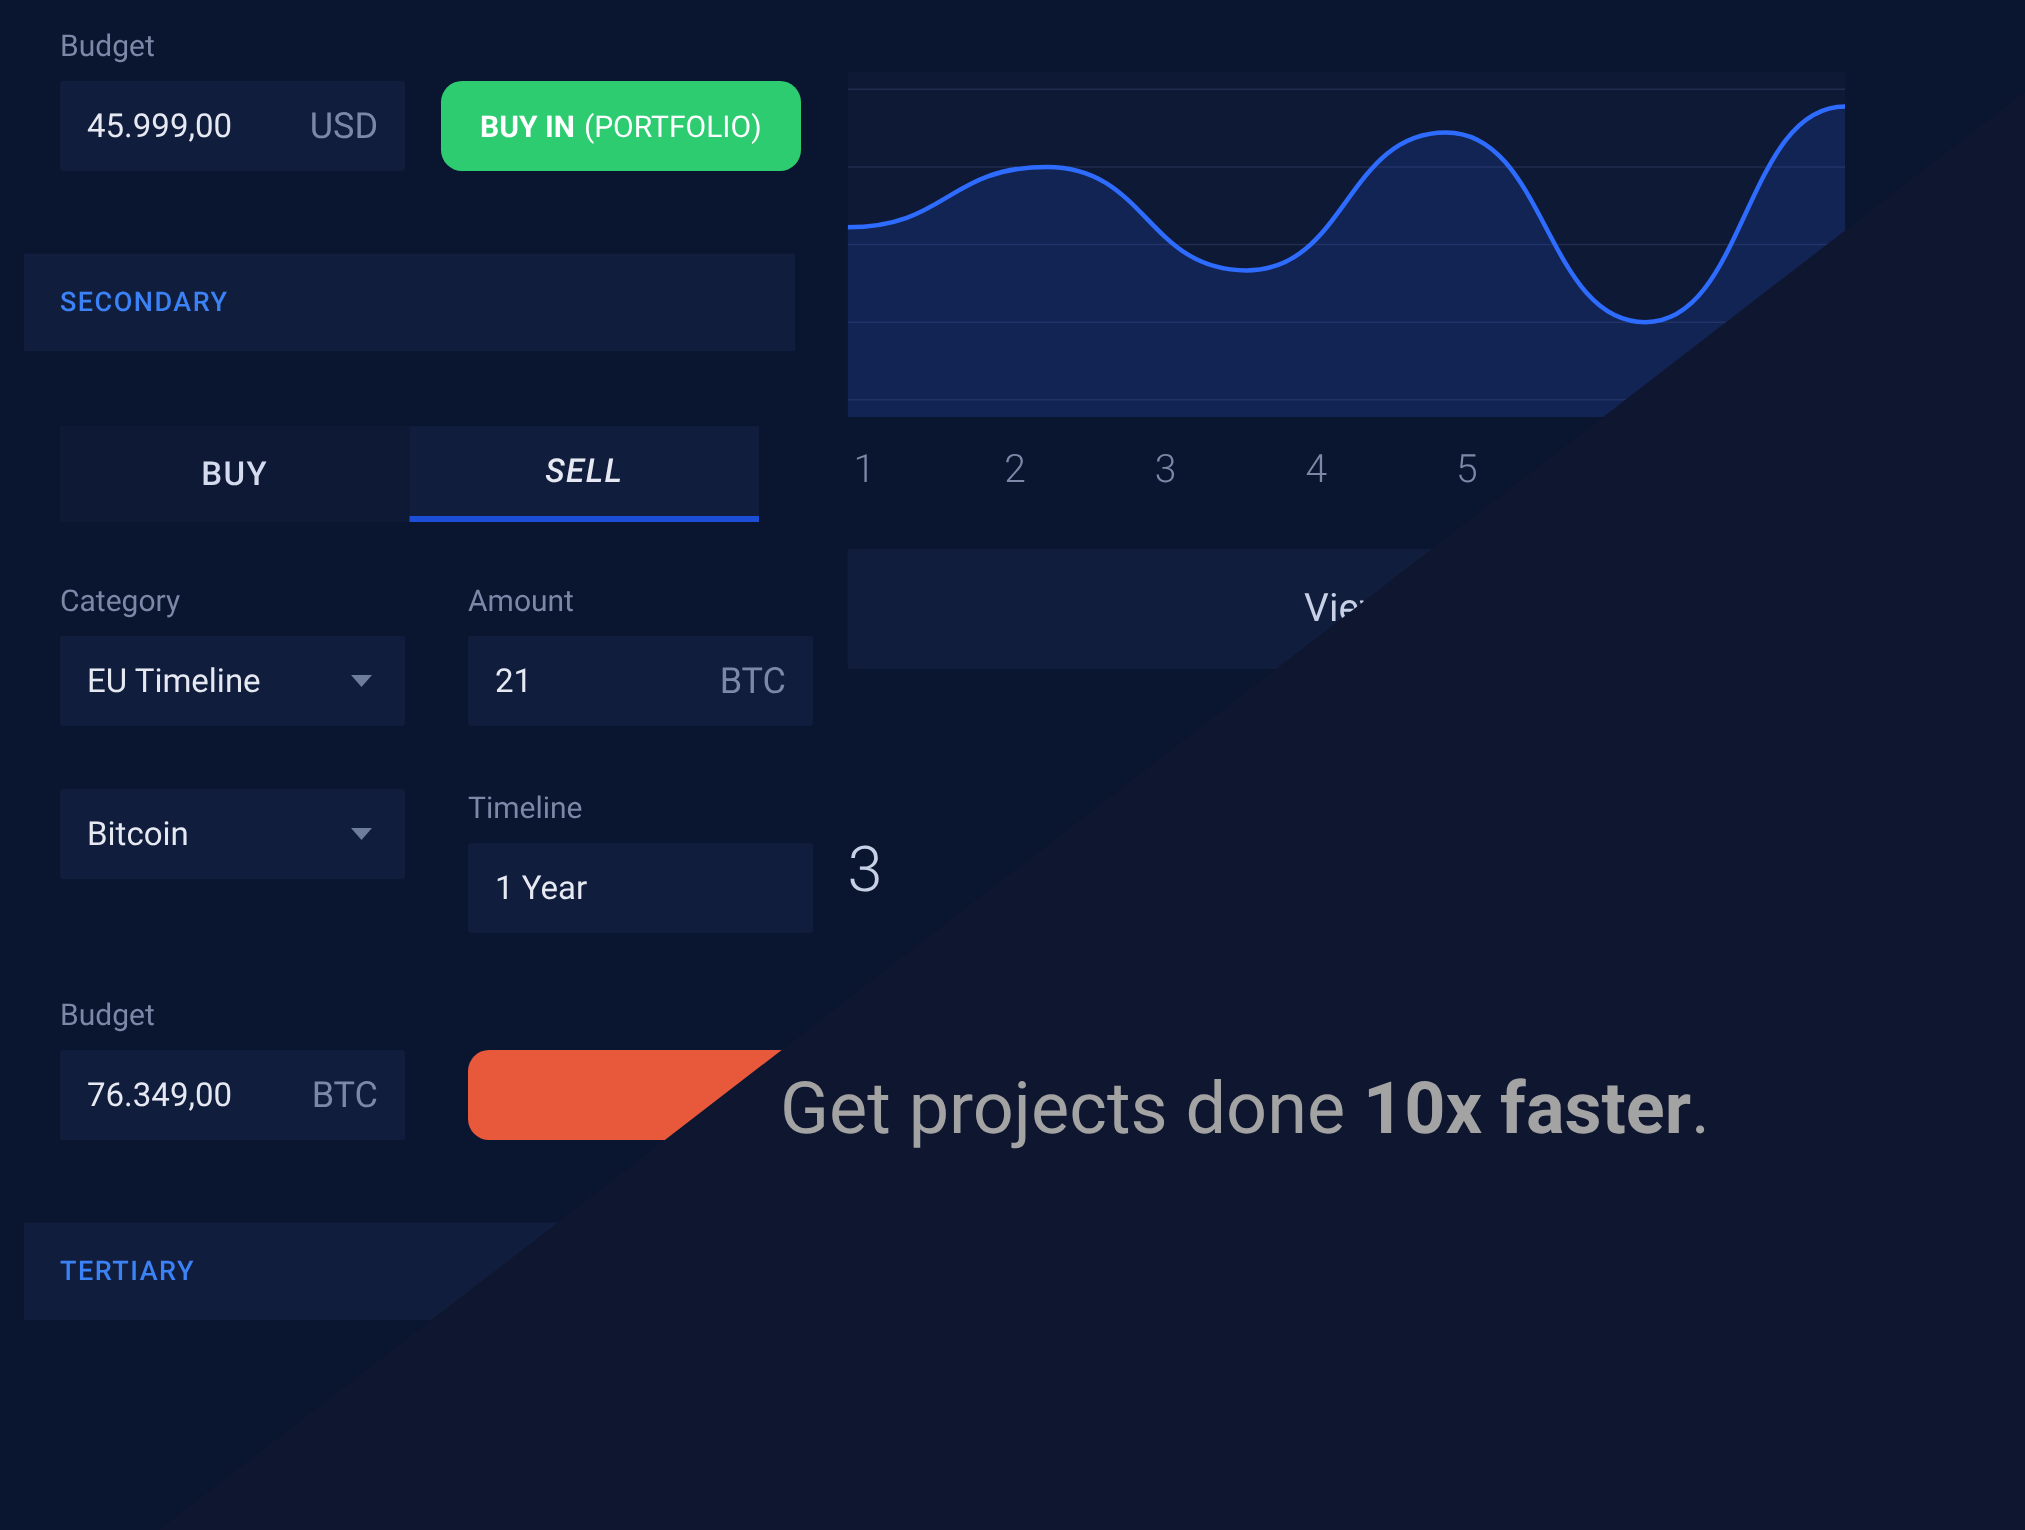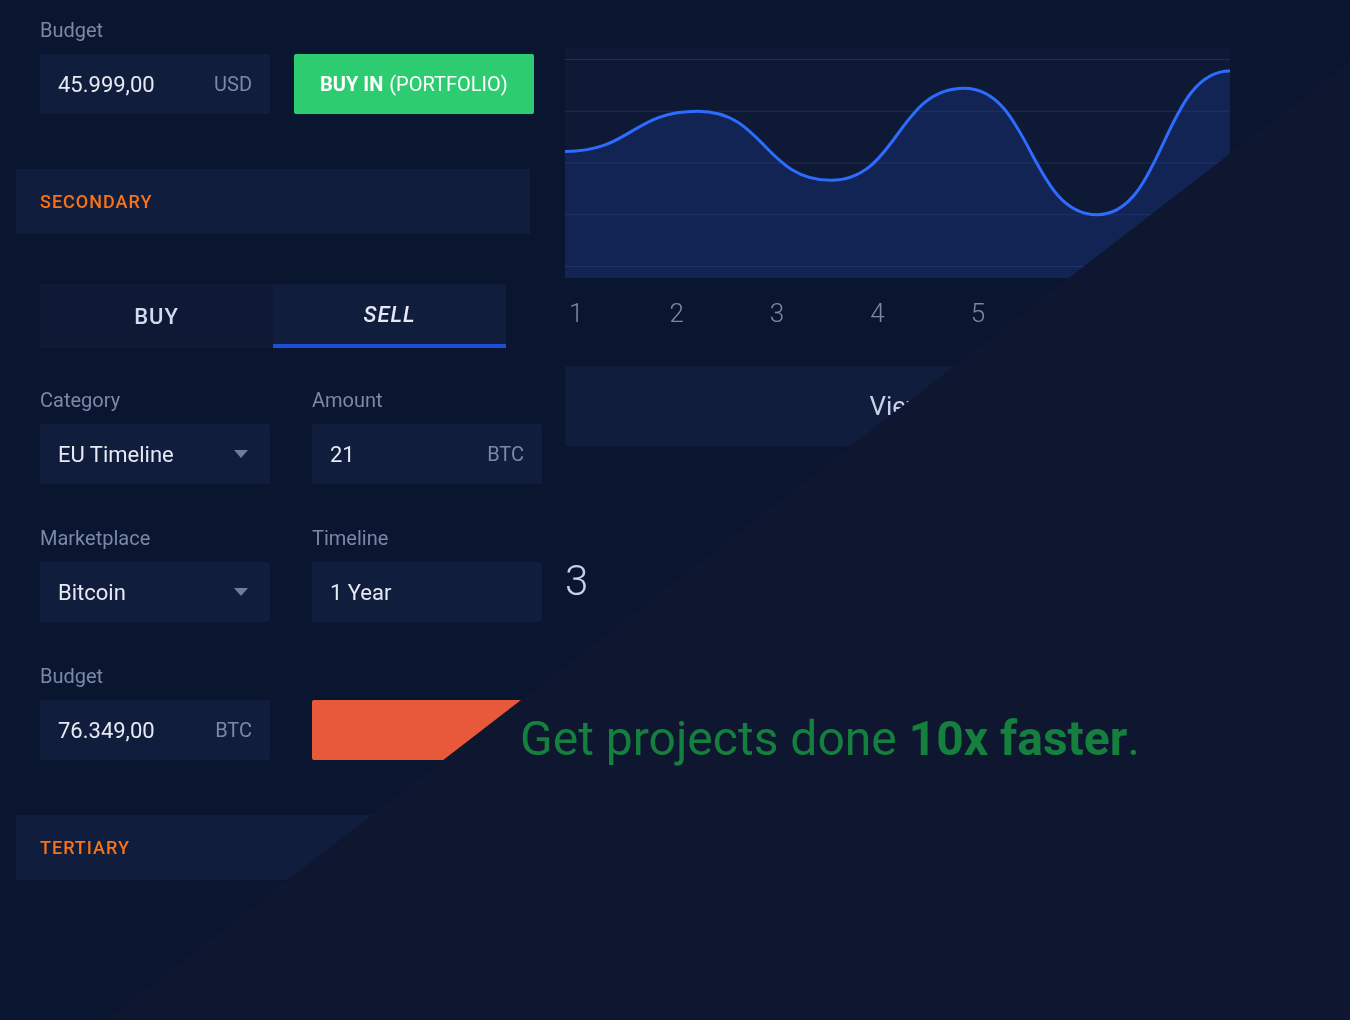"USD" .input-box .unit { font-size: 20px -> 24px }
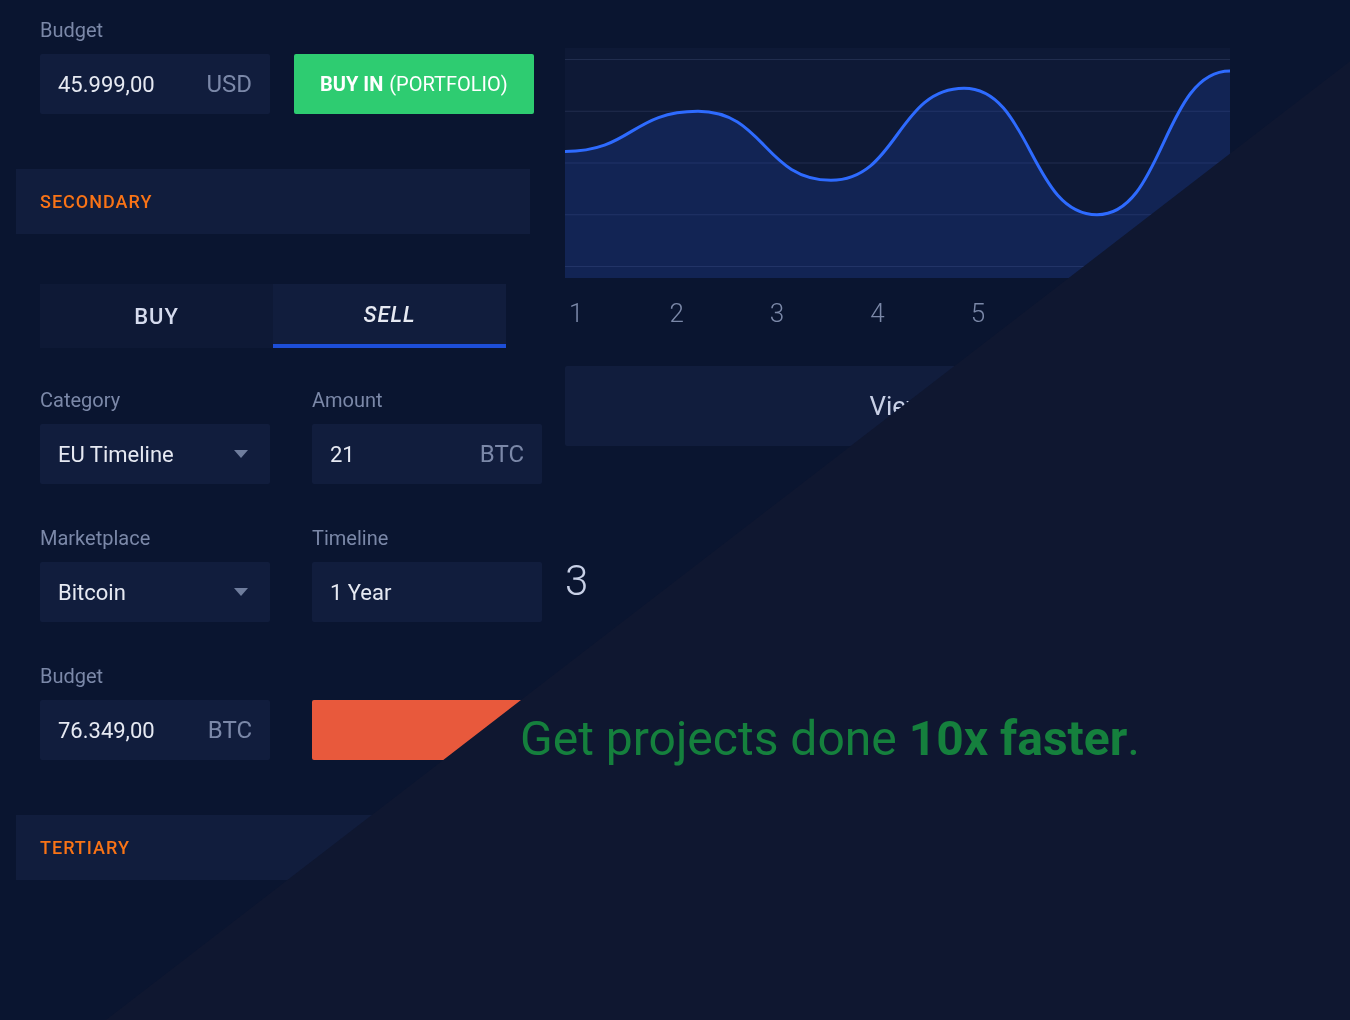"BUY IN" .btn { border-radius: 2px -> 14px }
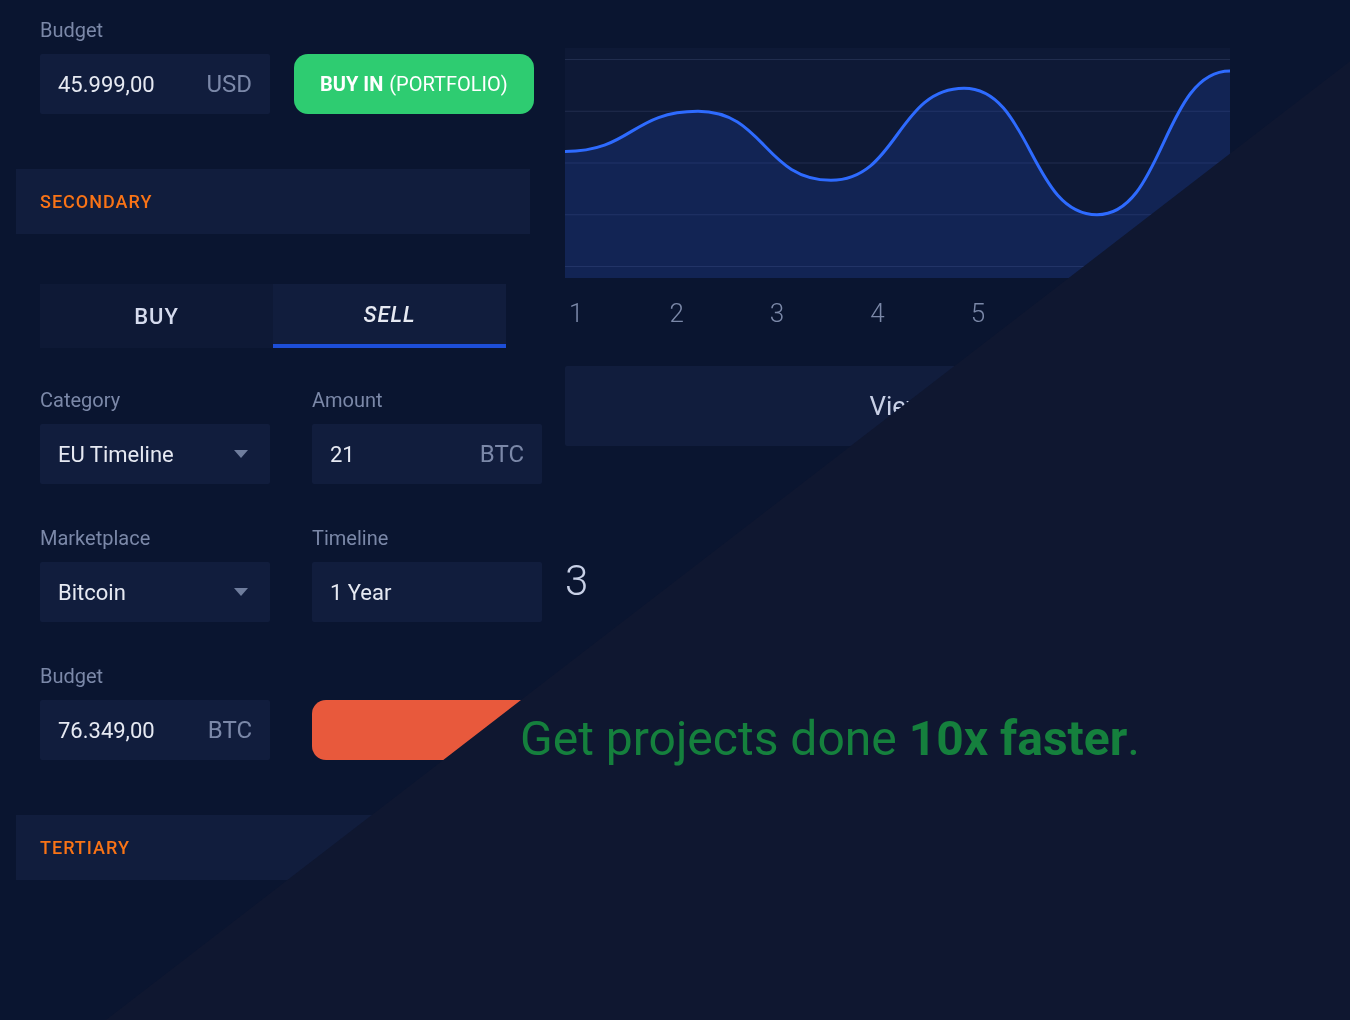"SECONDARY" .section-bar { color: #f97316 -> #3b82f6 }
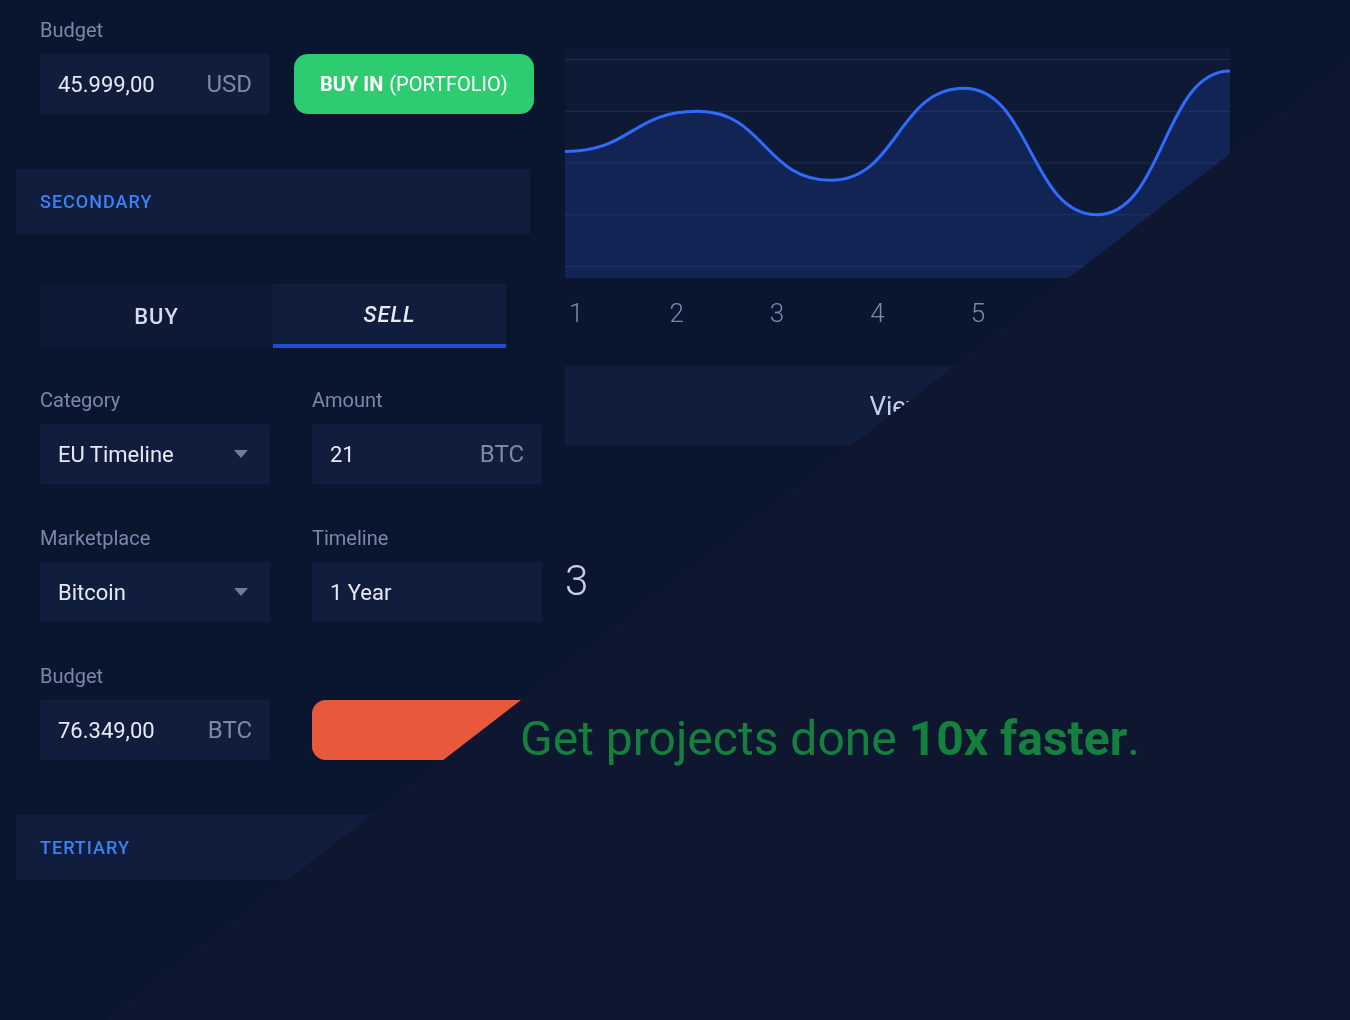"Marketplace" div.field-label { html: <div>Marketplace</div> -> none }
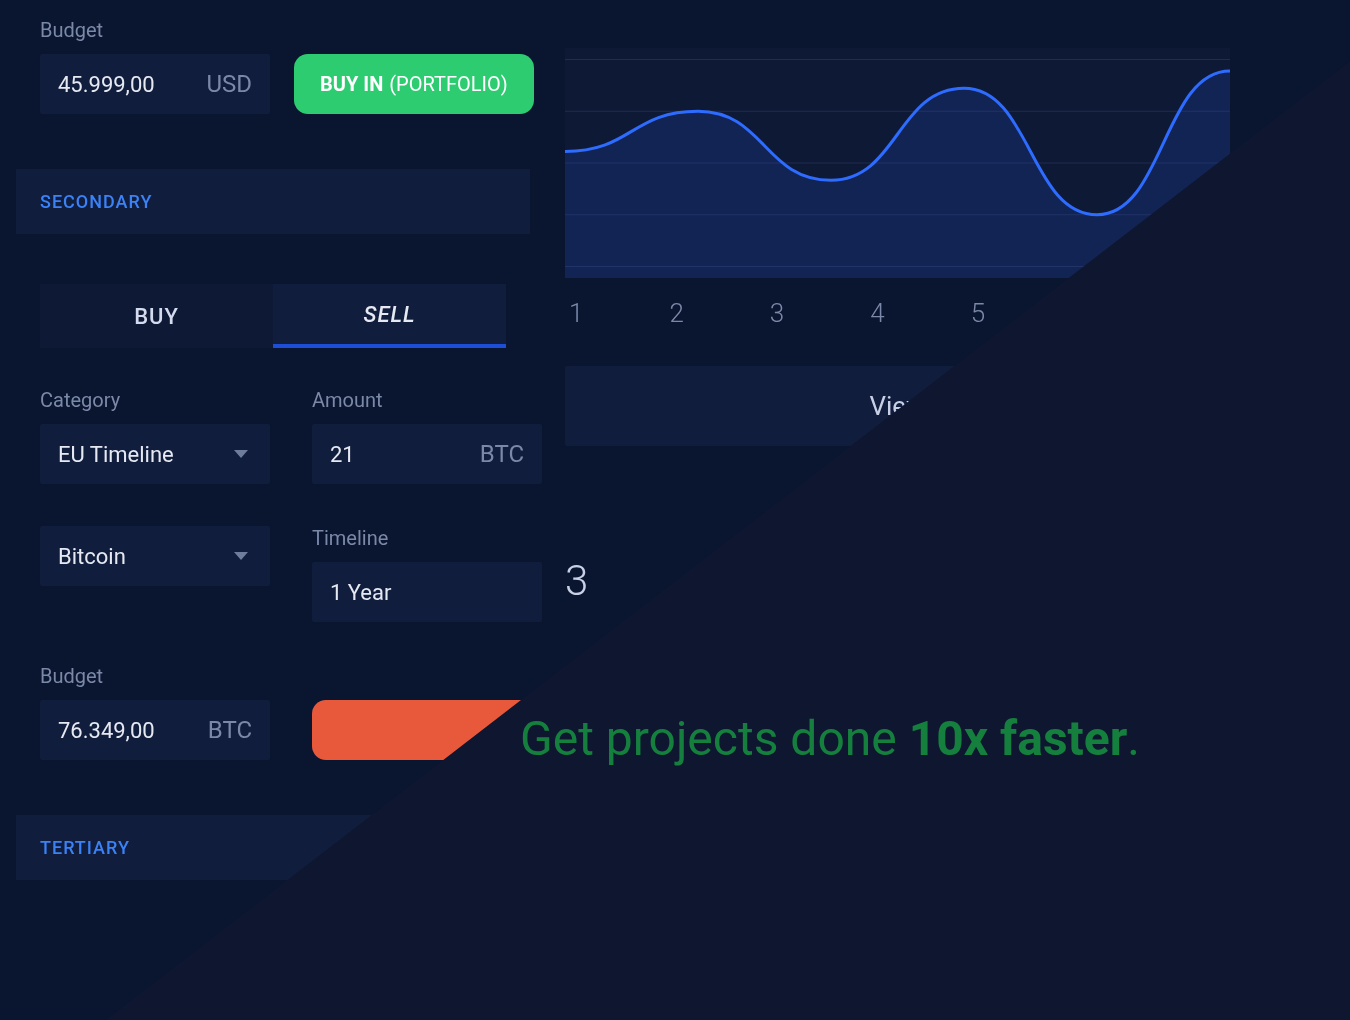"Get projects done 10x faster." .overlay-text { color: #15803d -> #a3a3a3 }
